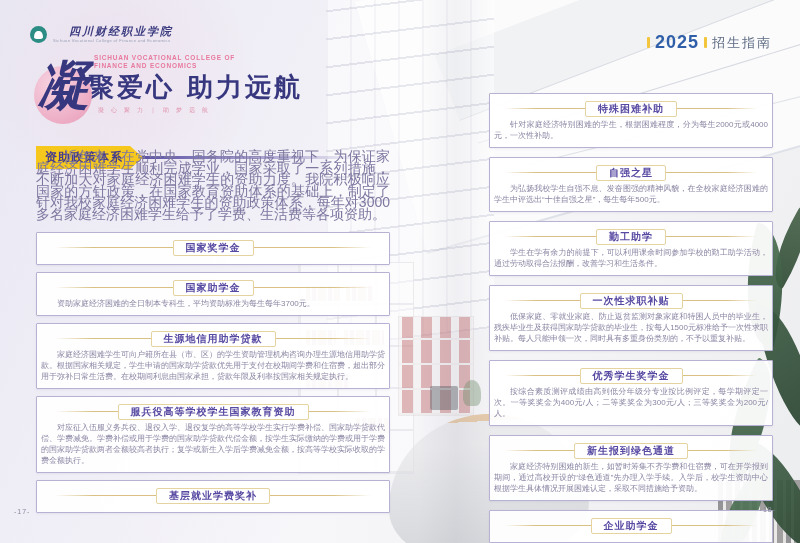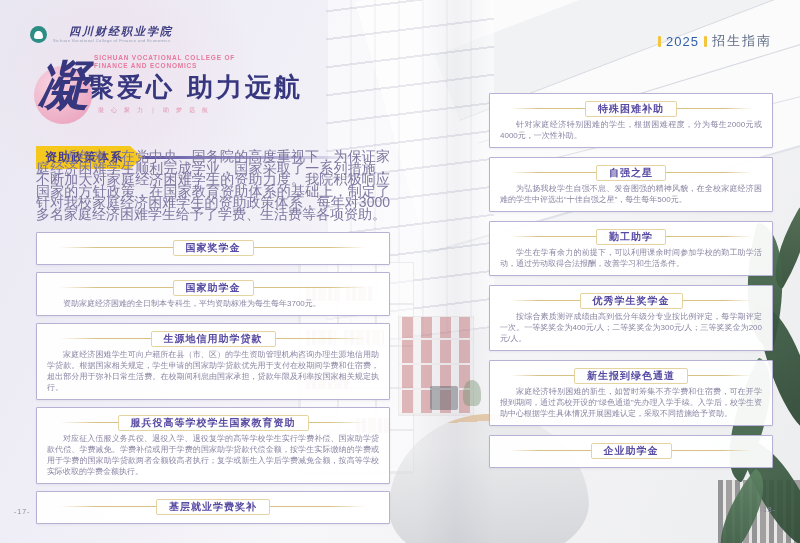"2025" .issue-year { font-size: 13px -> 18px; font-weight: normal -> bold }
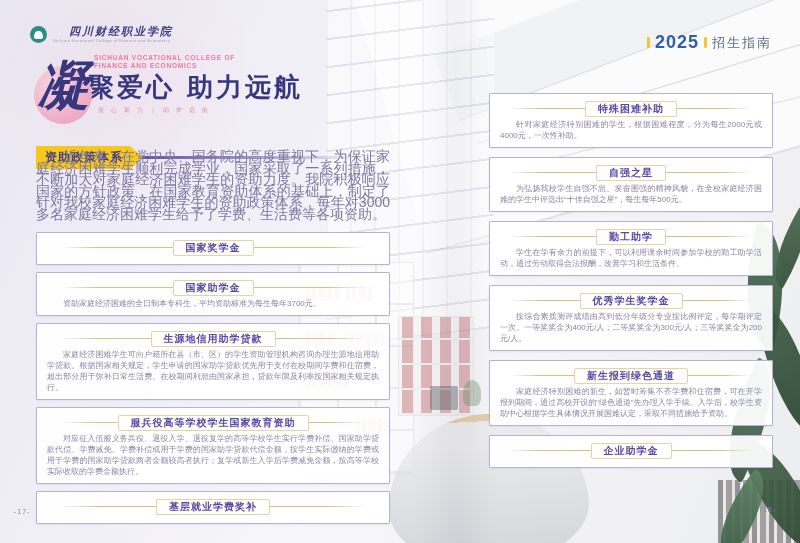"特殊困难补助" .card { padding: 4px 10px 6px -> 4px 4px 6px }
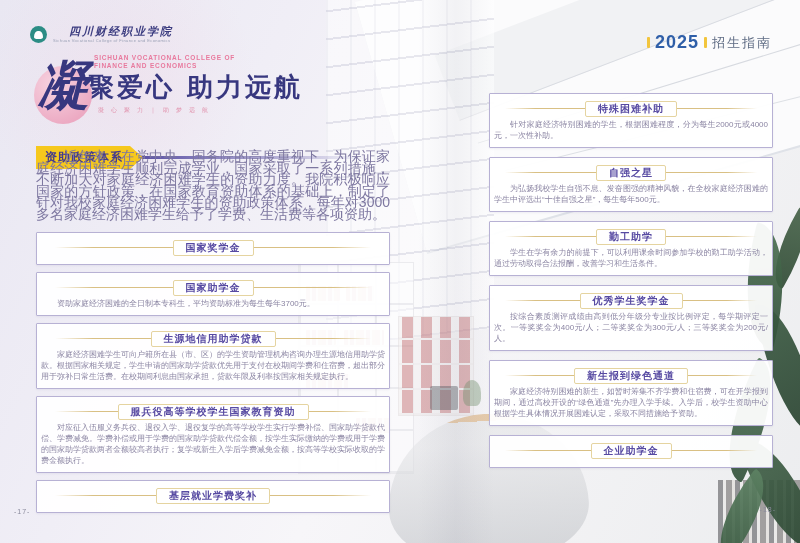"一次性求职补贴" div.card { html: none -> <div> <div><span>一次性求职补贴</span></div> <div>低保家庭、零就业家庭、防止返贫监测对象家庭和特困人员中的毕业生，残疾毕业生及获得国家助学贷款的毕业生，按每人1500元标准给予一次性求职补贴。每人只能申领一次，同时具有多重身份类别的，不予以重复补贴。</div> </div> }
